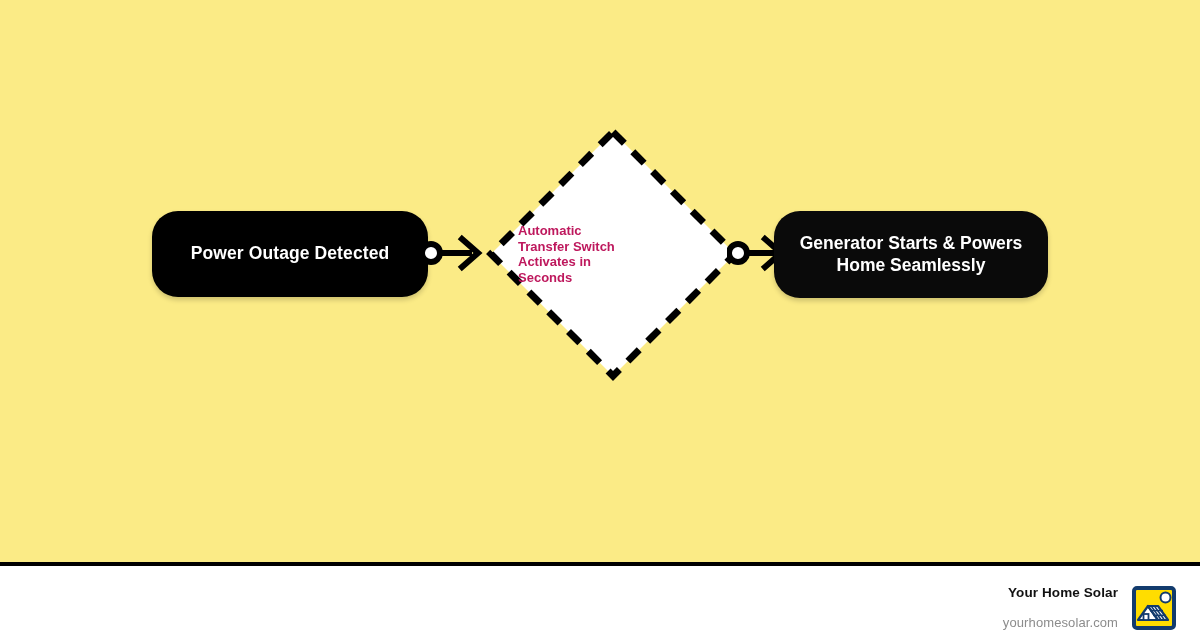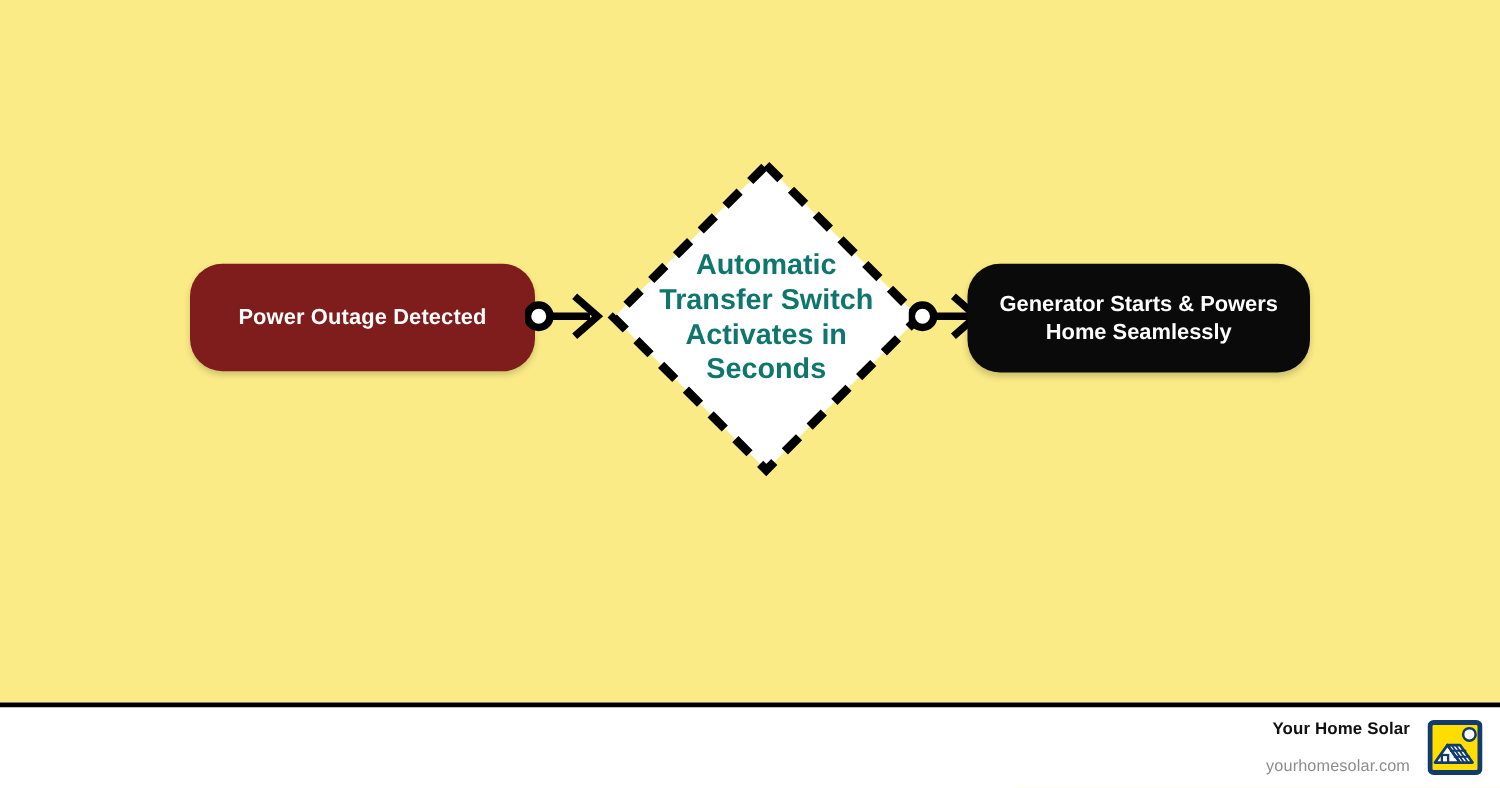"Automatic" #node-decision .node-label { color: #0f766e -> #be185d; font-size: 23px -> 13px; text-align: center -> left }
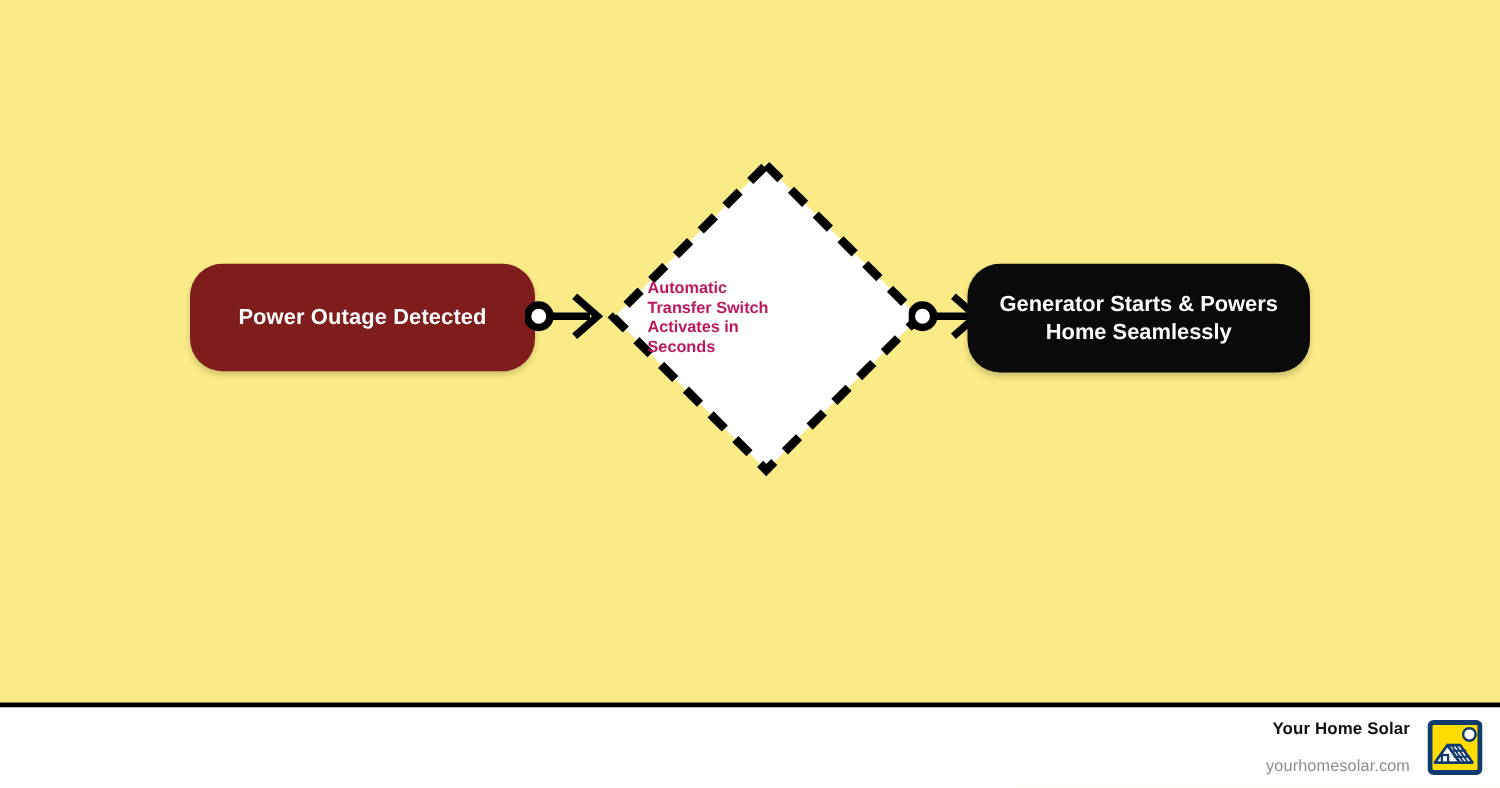"Power Outage Detected" #node-start { background: #7f1d1d -> #000000 }
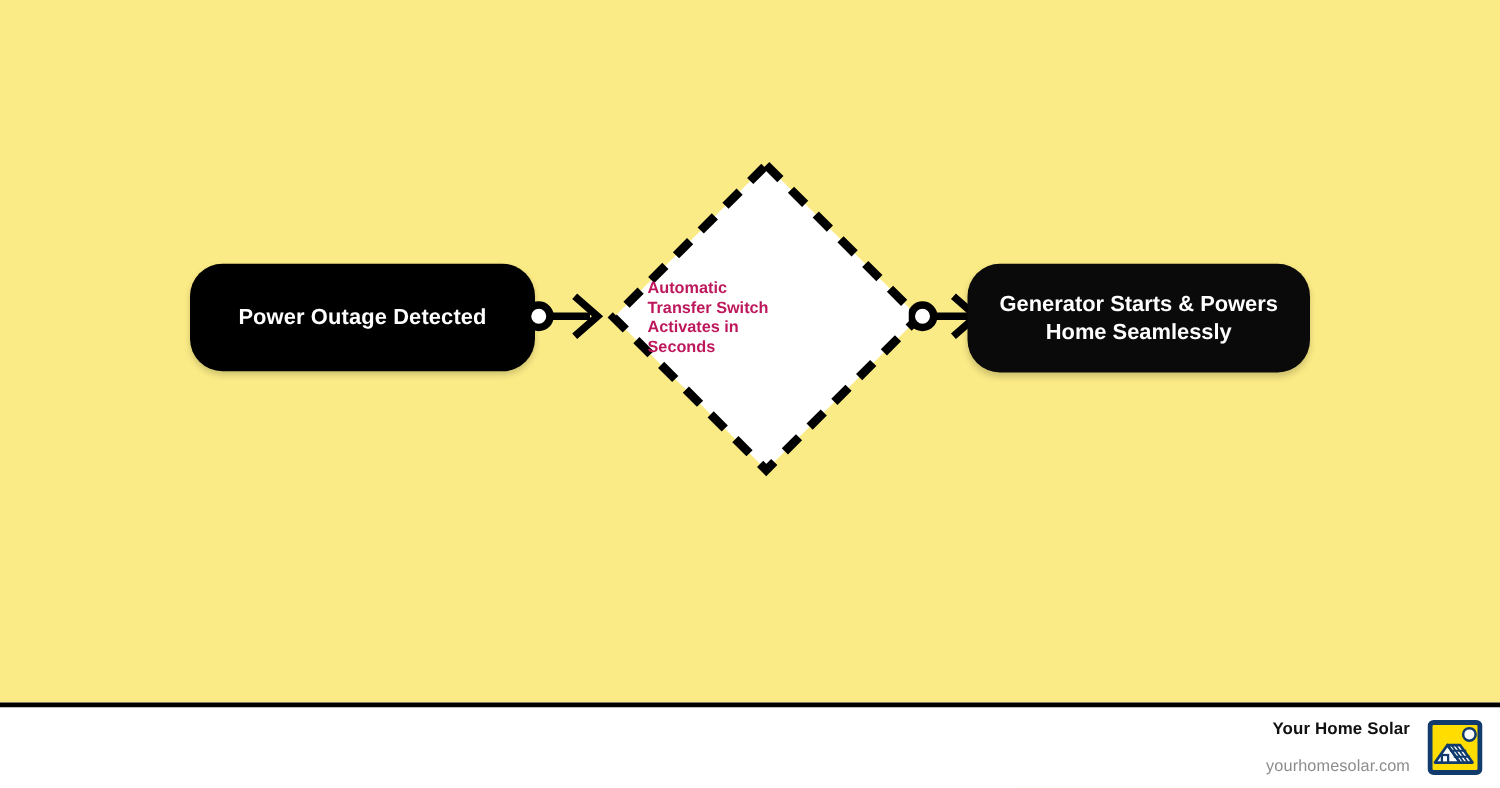"Your Home Solar" #footer { align-items: center -> flex-end; padding-right: 14px -> 24px }
